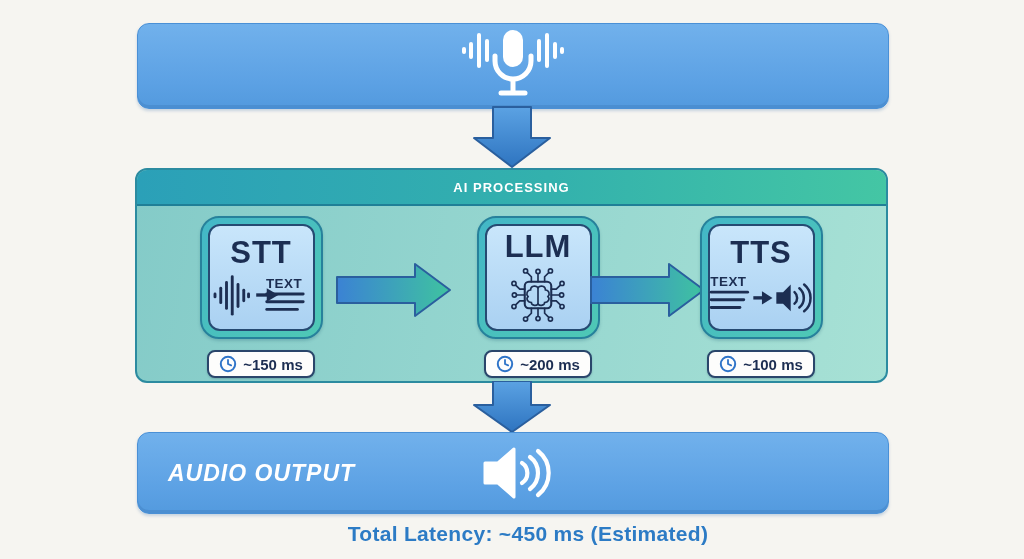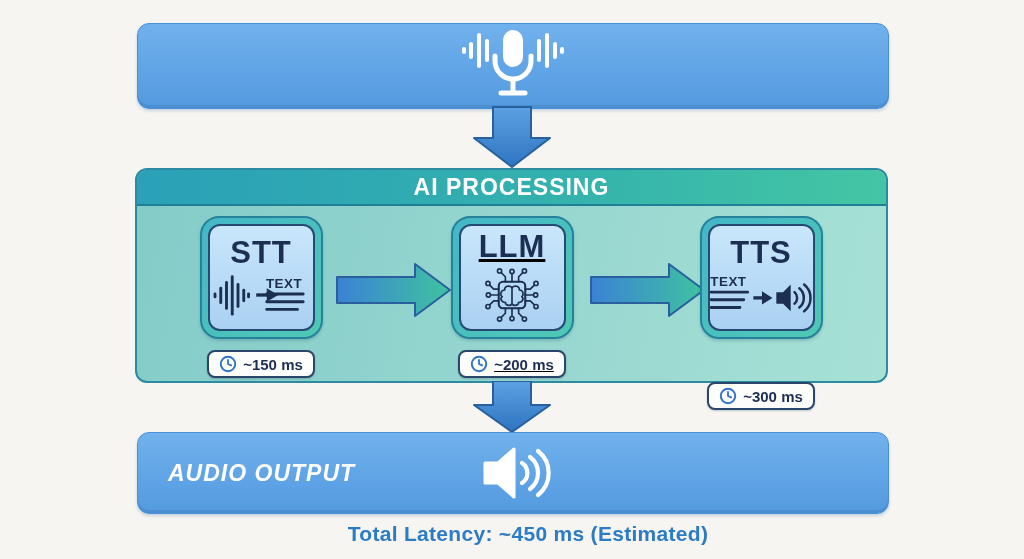"AI PROCESSING" .panel-title { font-size: 23px -> 13px }
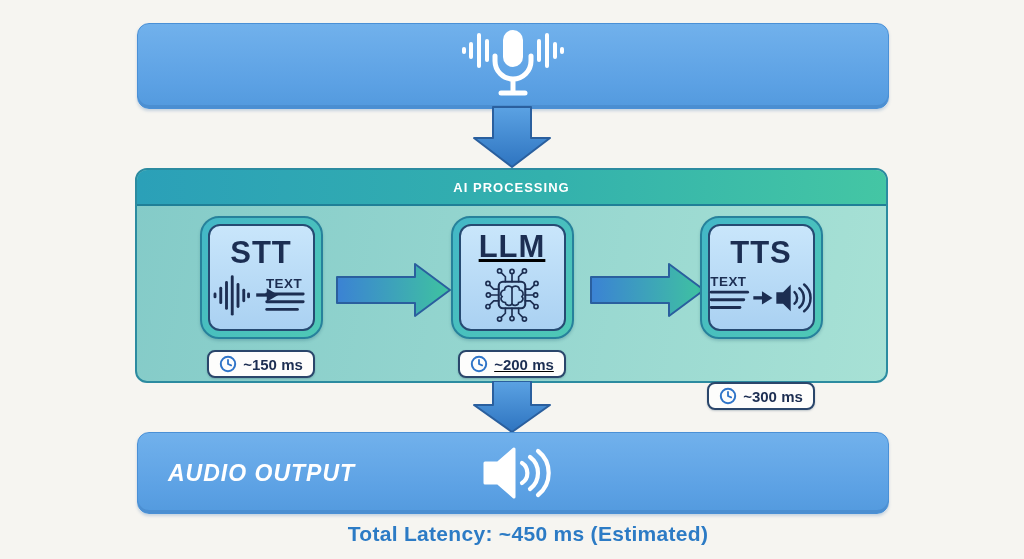"LLM" .module-llm { left: 450px -> 476px; text-decoration: underline -> none }
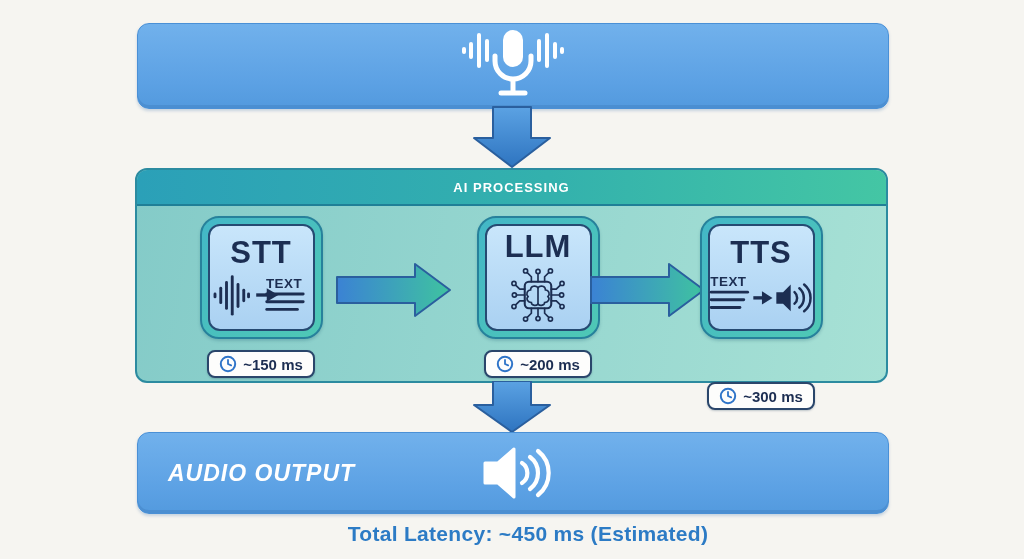"TTS" .module-tts { gap: 32px -> none }
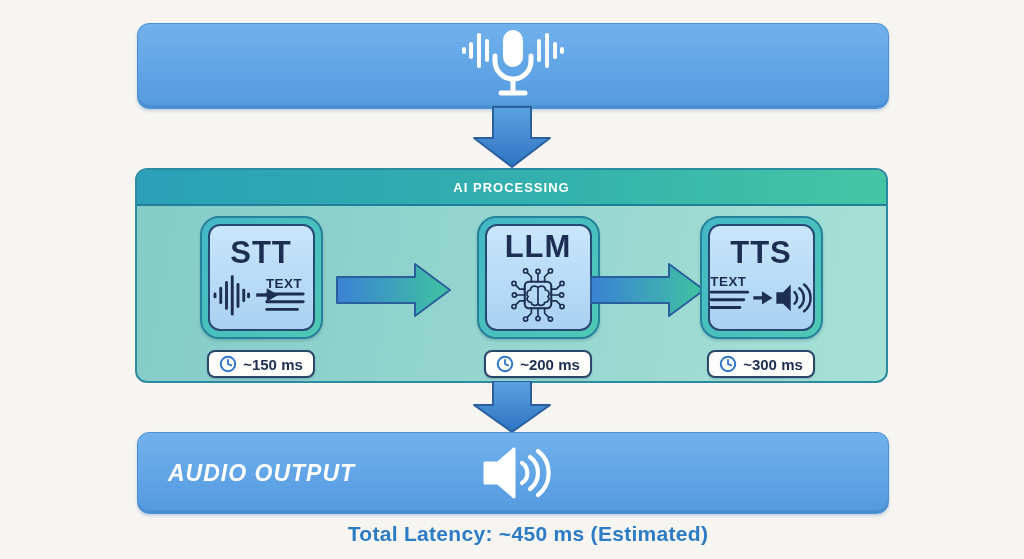"~300 ms" span.latency-text { text: 300 -> 100 }
